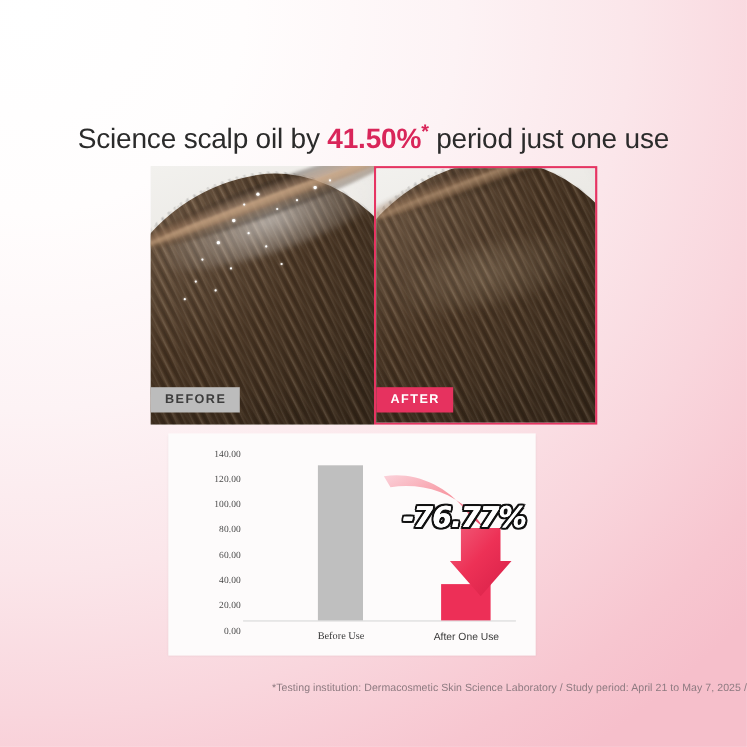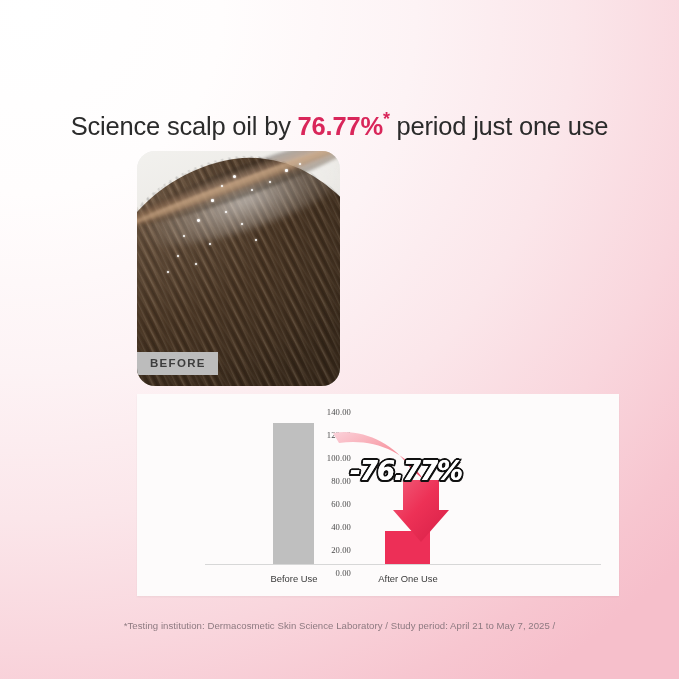"76.77%" span.hl { text: 76.77% -> 41.50% }
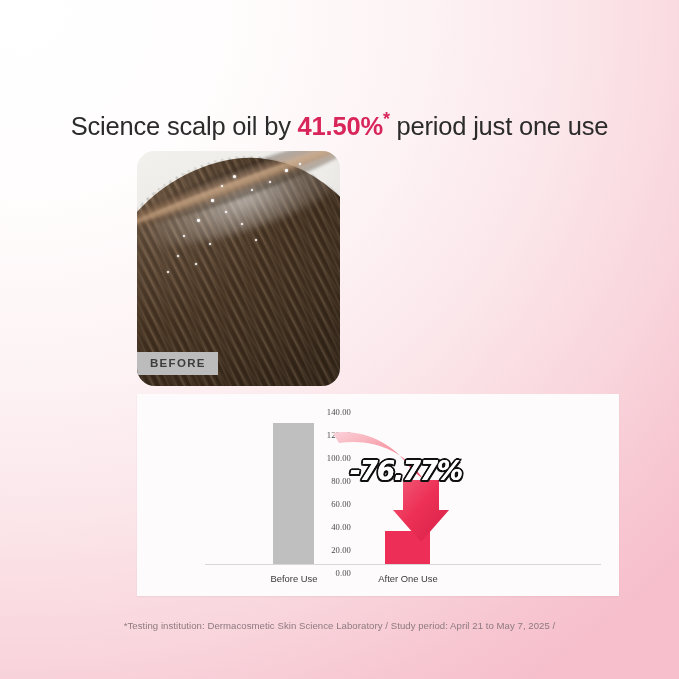"BEFORE" .panel-before { border-radius: 18px -> none }
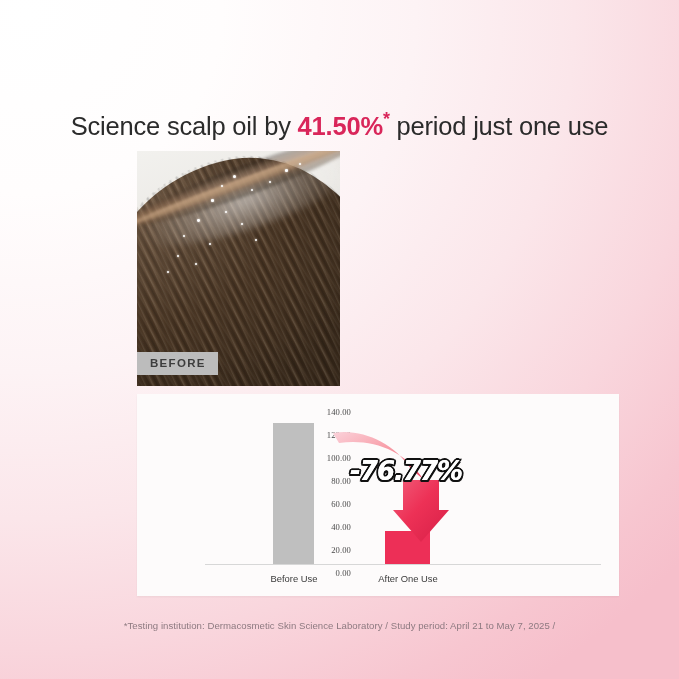"AFTER" div.panel { html: none -> <div> <div> <div></div> <div></div> <div></div> <div></div> <div></div> <div></div> <div></div> <div></div> </div> <div>AFTER</div> </div> }
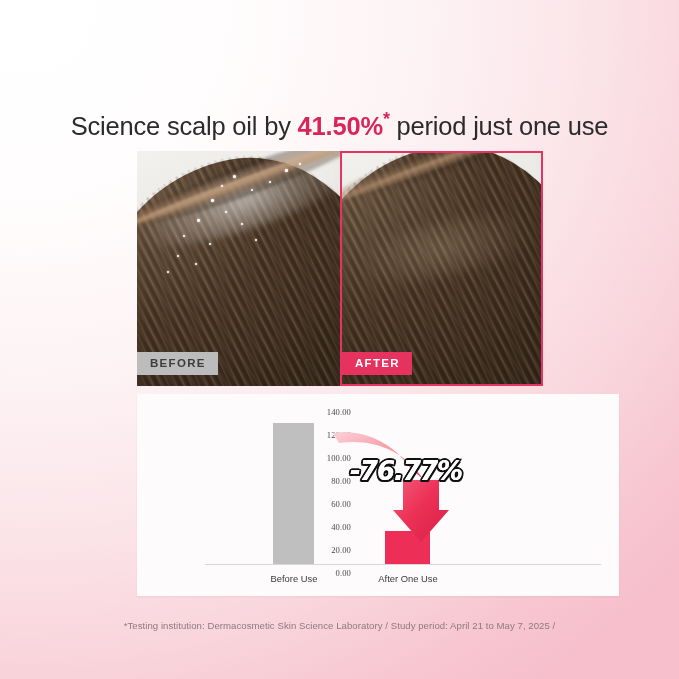"140.00" .chart-card { left: 137px -> 153px; width: 482px -> 334px }
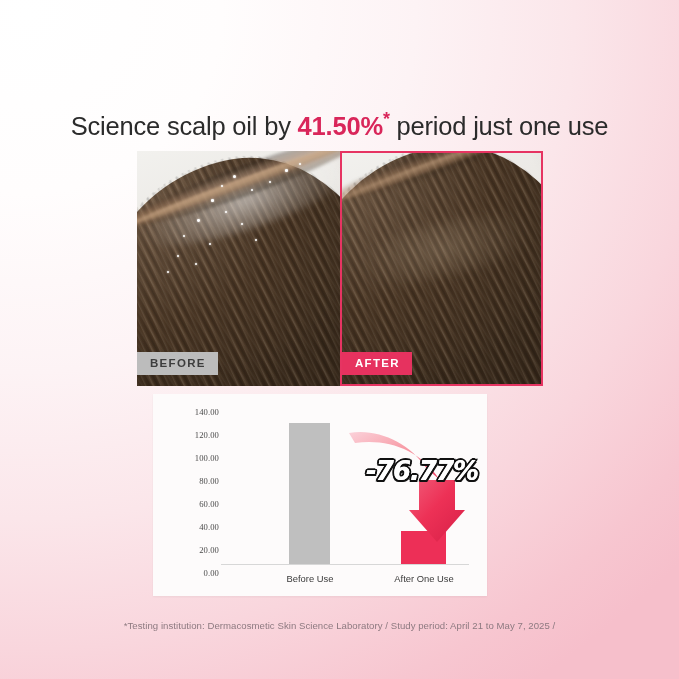"Before Use" div.xlabel { font-family: none -> Liberation Serif, serif }
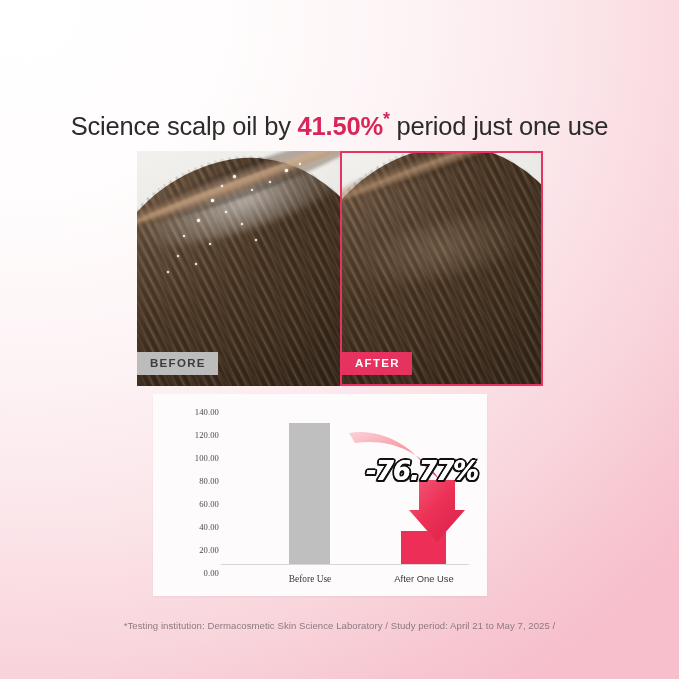"*Testing institution: Dermacosmetic Skin" .footnote { text-align: center -> right }
